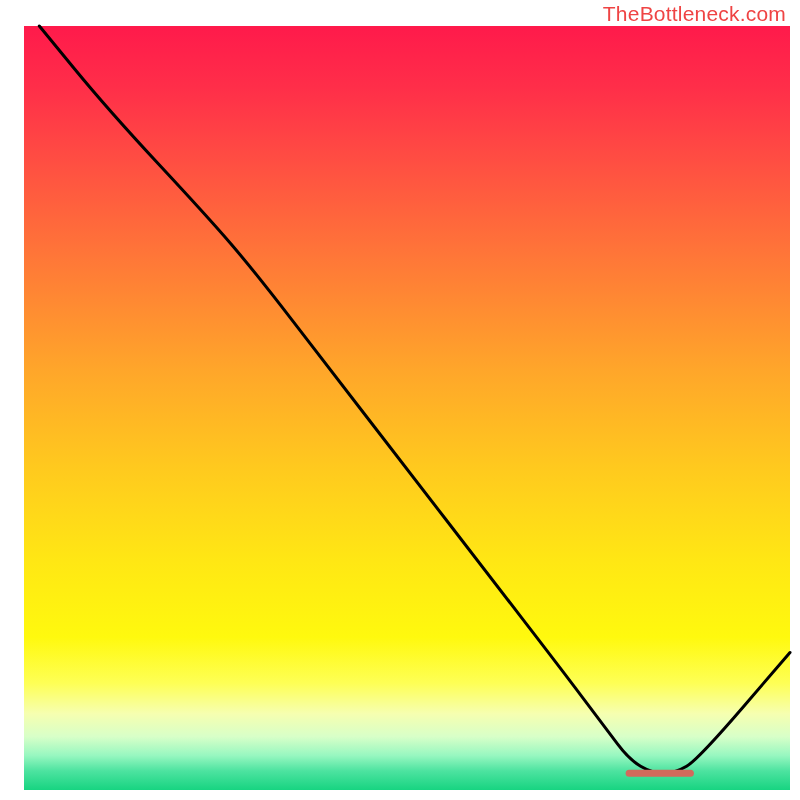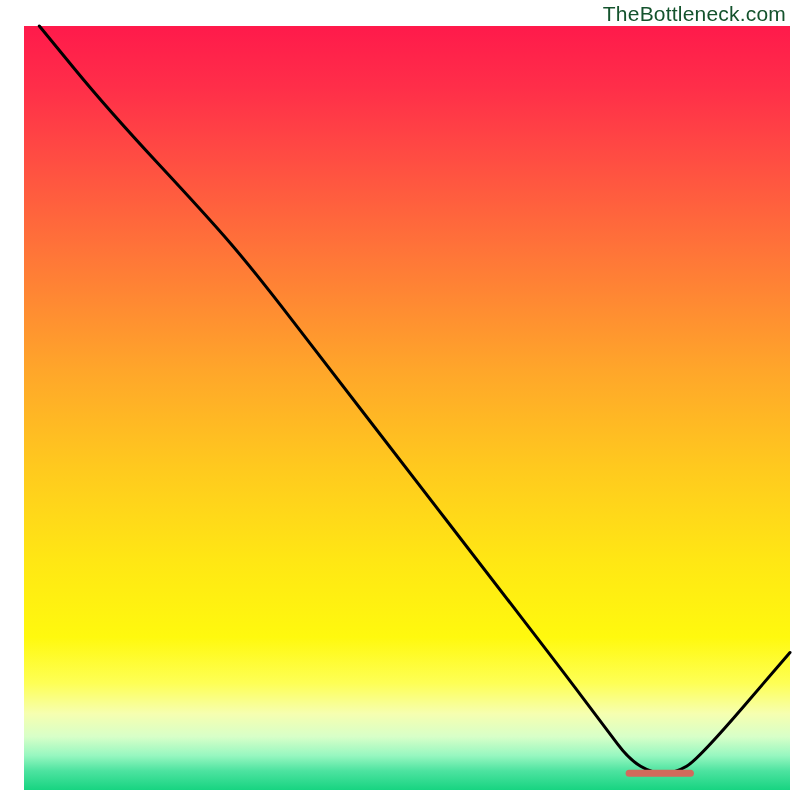"TheBottleneck.com" .watermark { color: #14532d -> #ef4444 }
